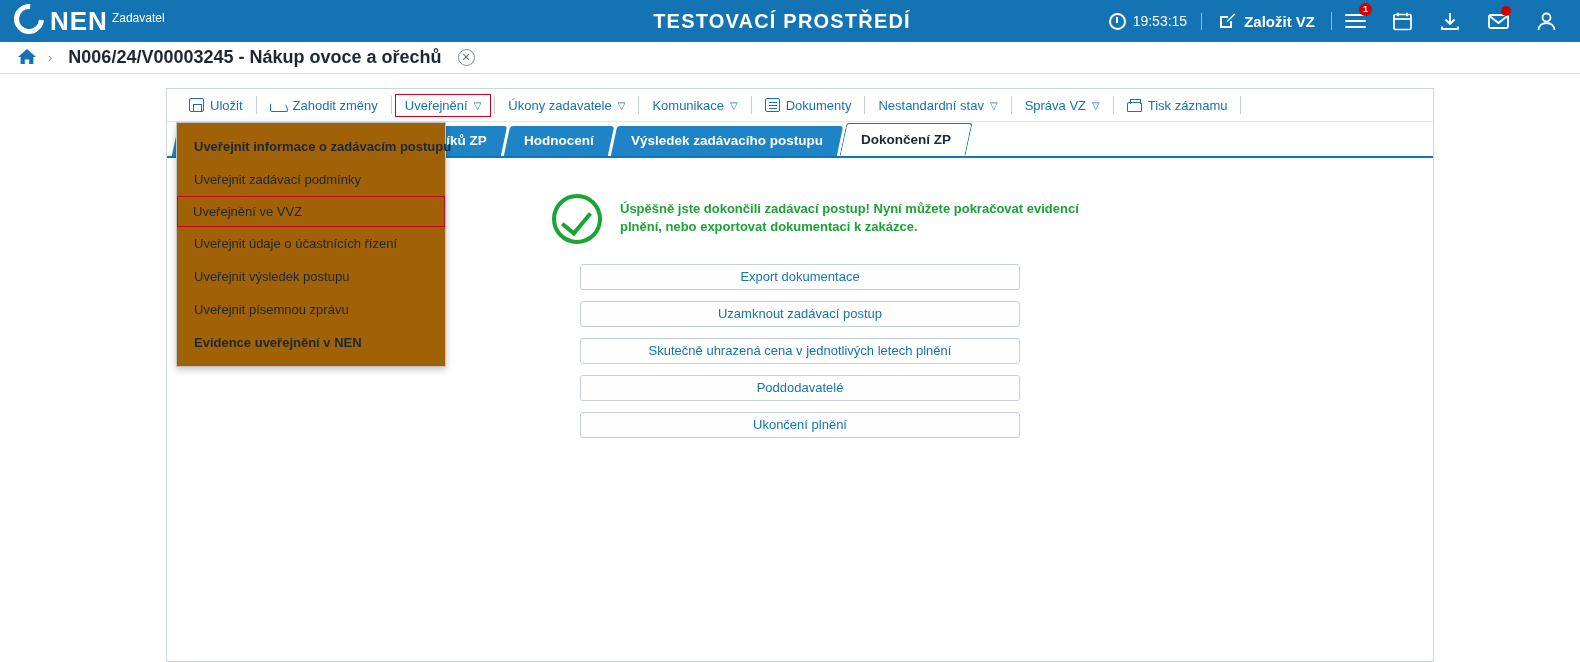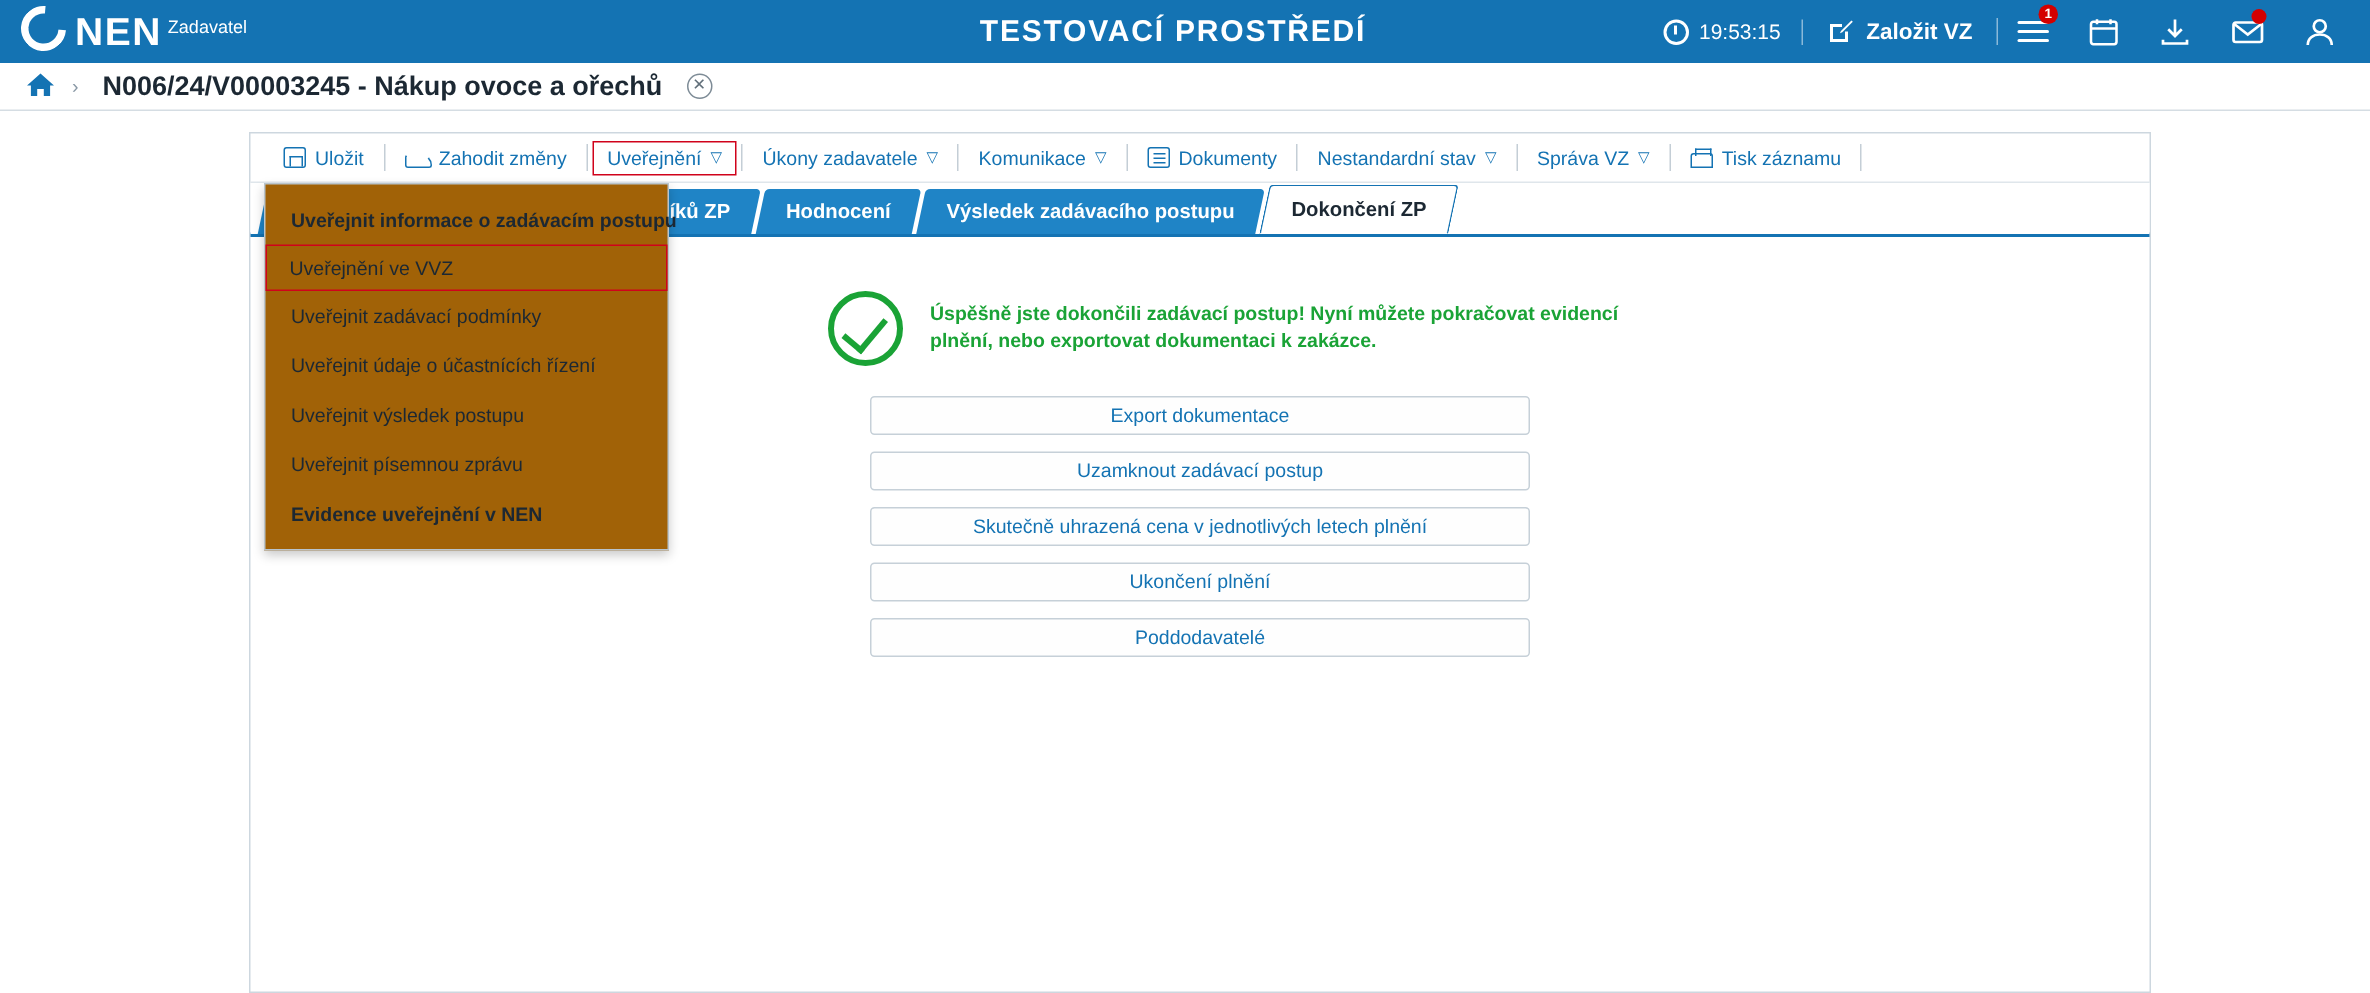"Uveřejnění ve VVZ" div.dd-item { order: before "Uveřejnit zadávací podmínky" -> after "Uveřejnit zadávací podmínky" }
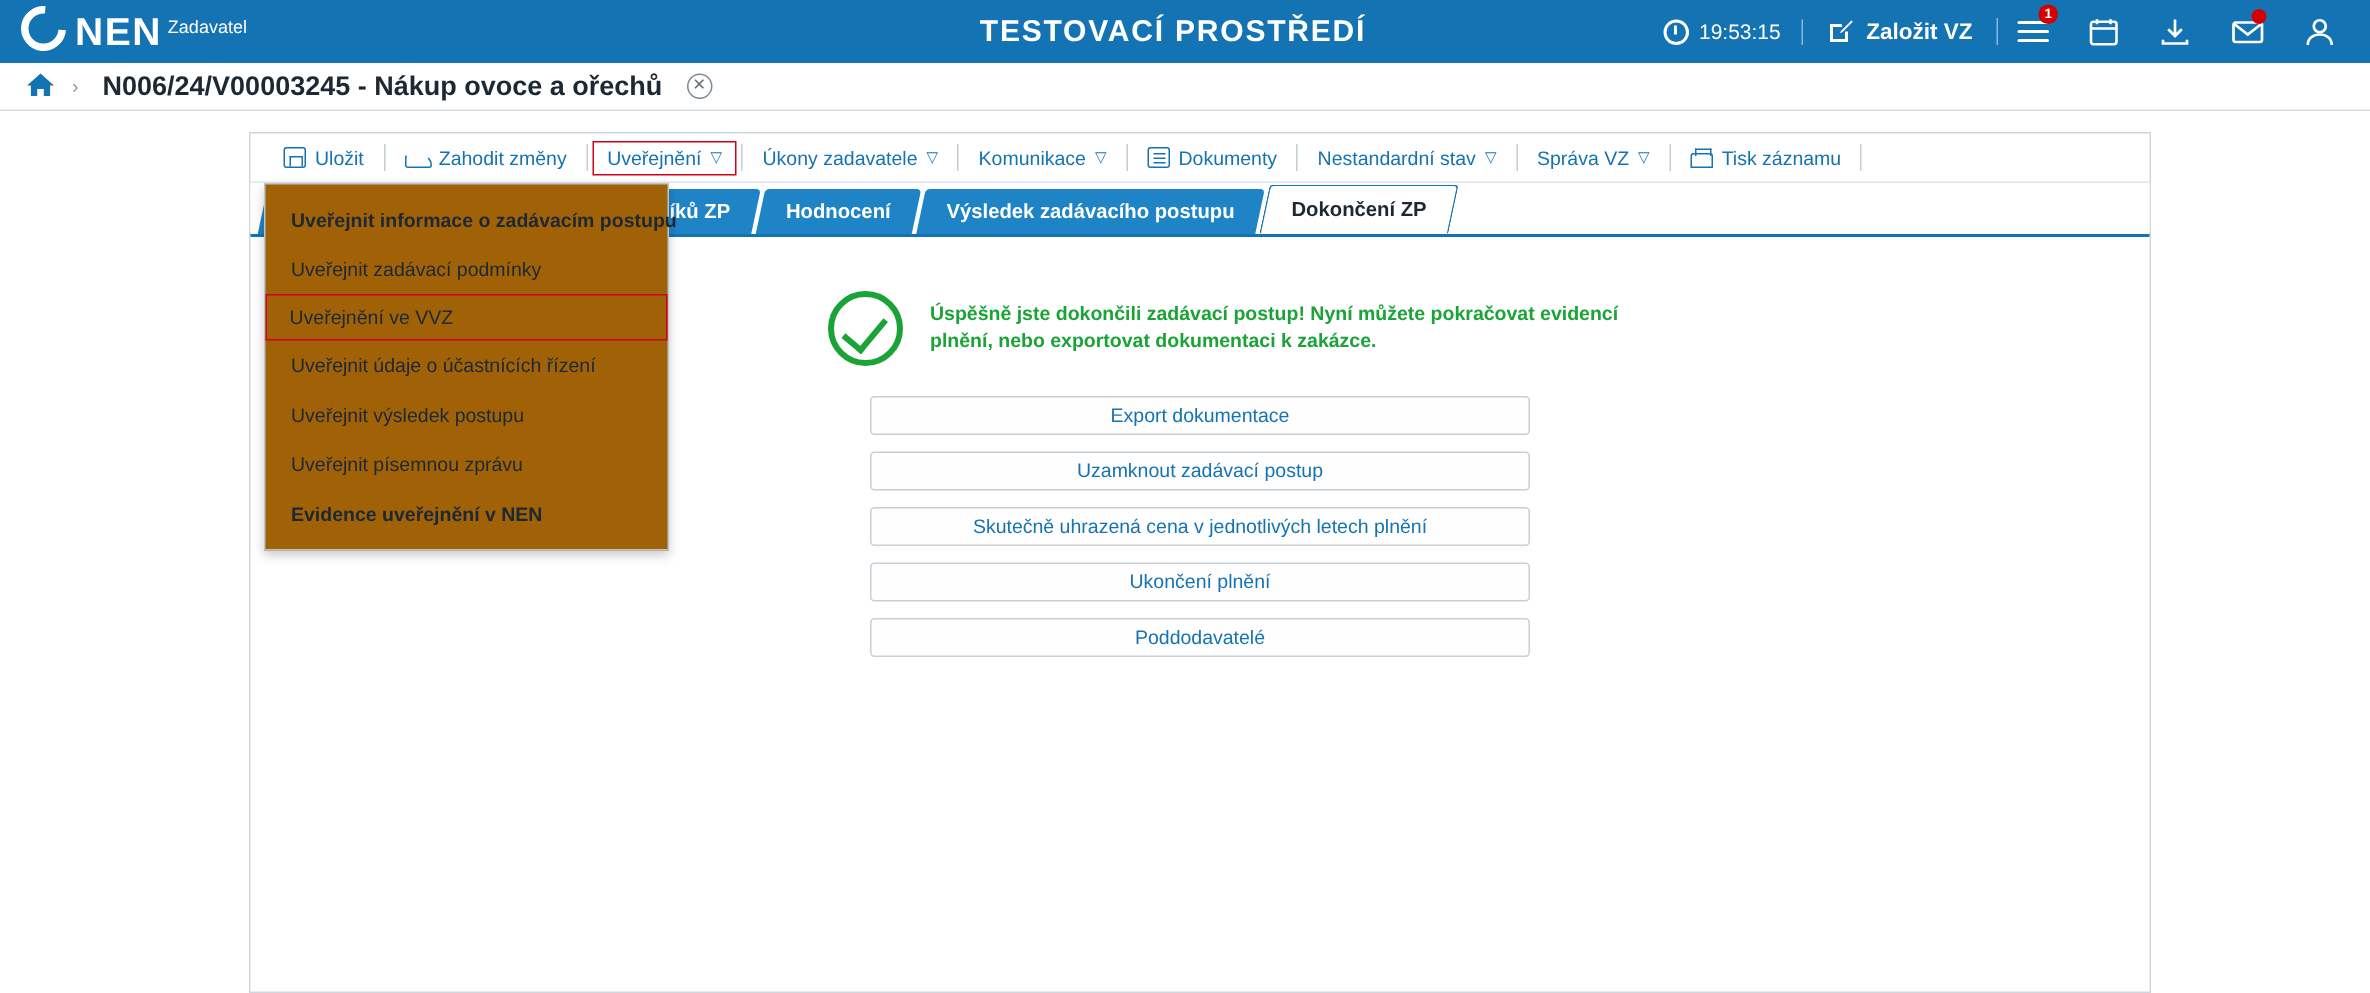"Ukončení plnění" div.wide-btn { order: before "Poddodavatelé" -> after "Poddodavatelé" }
